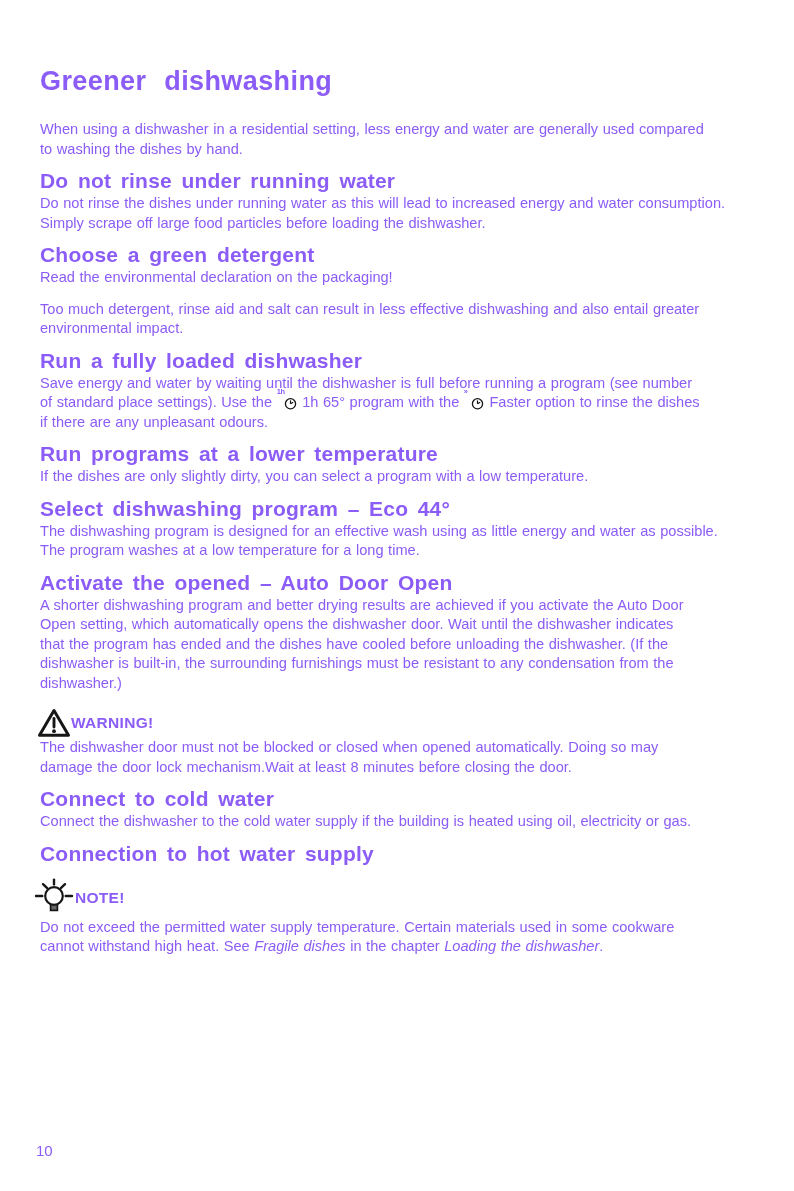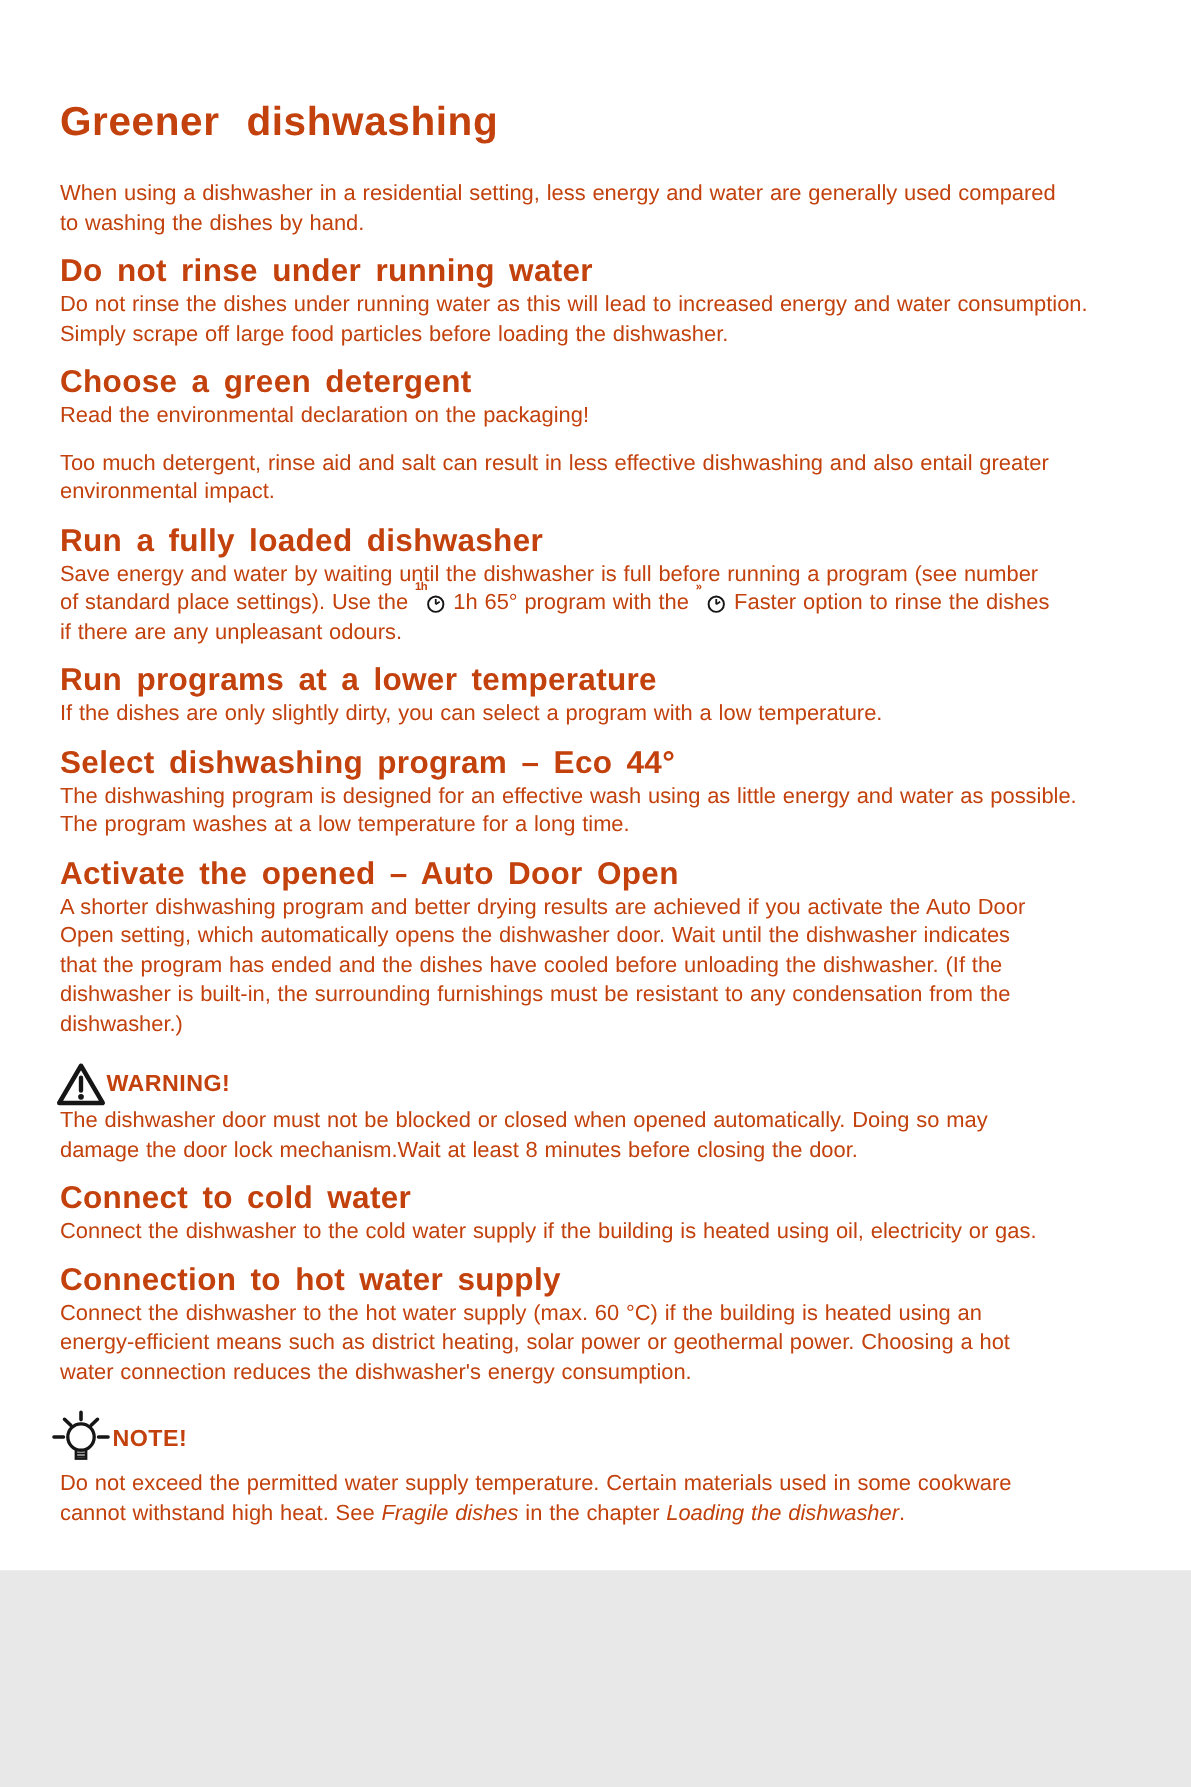"Greener dishwashing" .page { color: #c2410c -> #8b5cf6; height: 1047px -> 1191px }
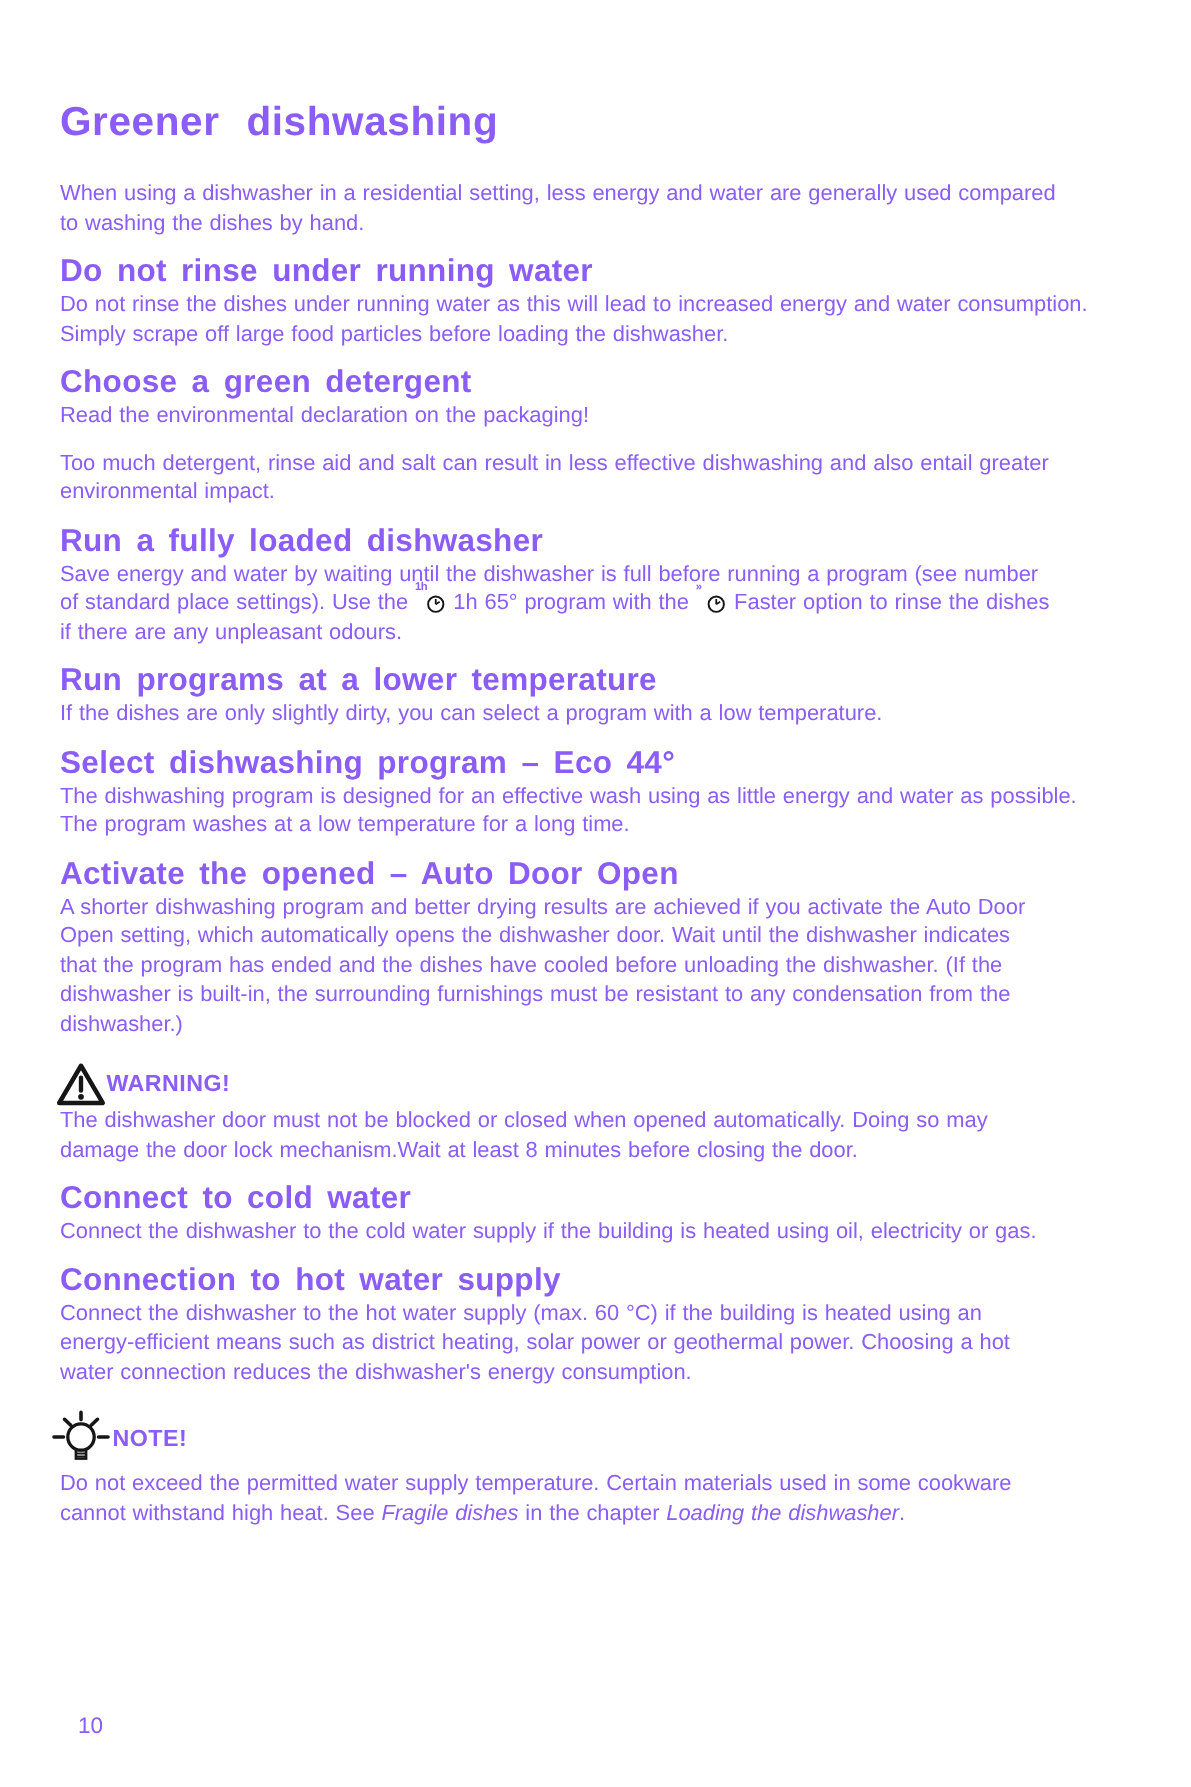"Connect the dishwasher to the hot" p.body { html: <p>Connect the dishwasher to the hot water supply (max. 60 °C) if the building is heated using an energy-efficient means such as district heating, solar power or geothermal power. Choosing a hot water connection reduces the dishwasher's energy consumption.</p> -> none }
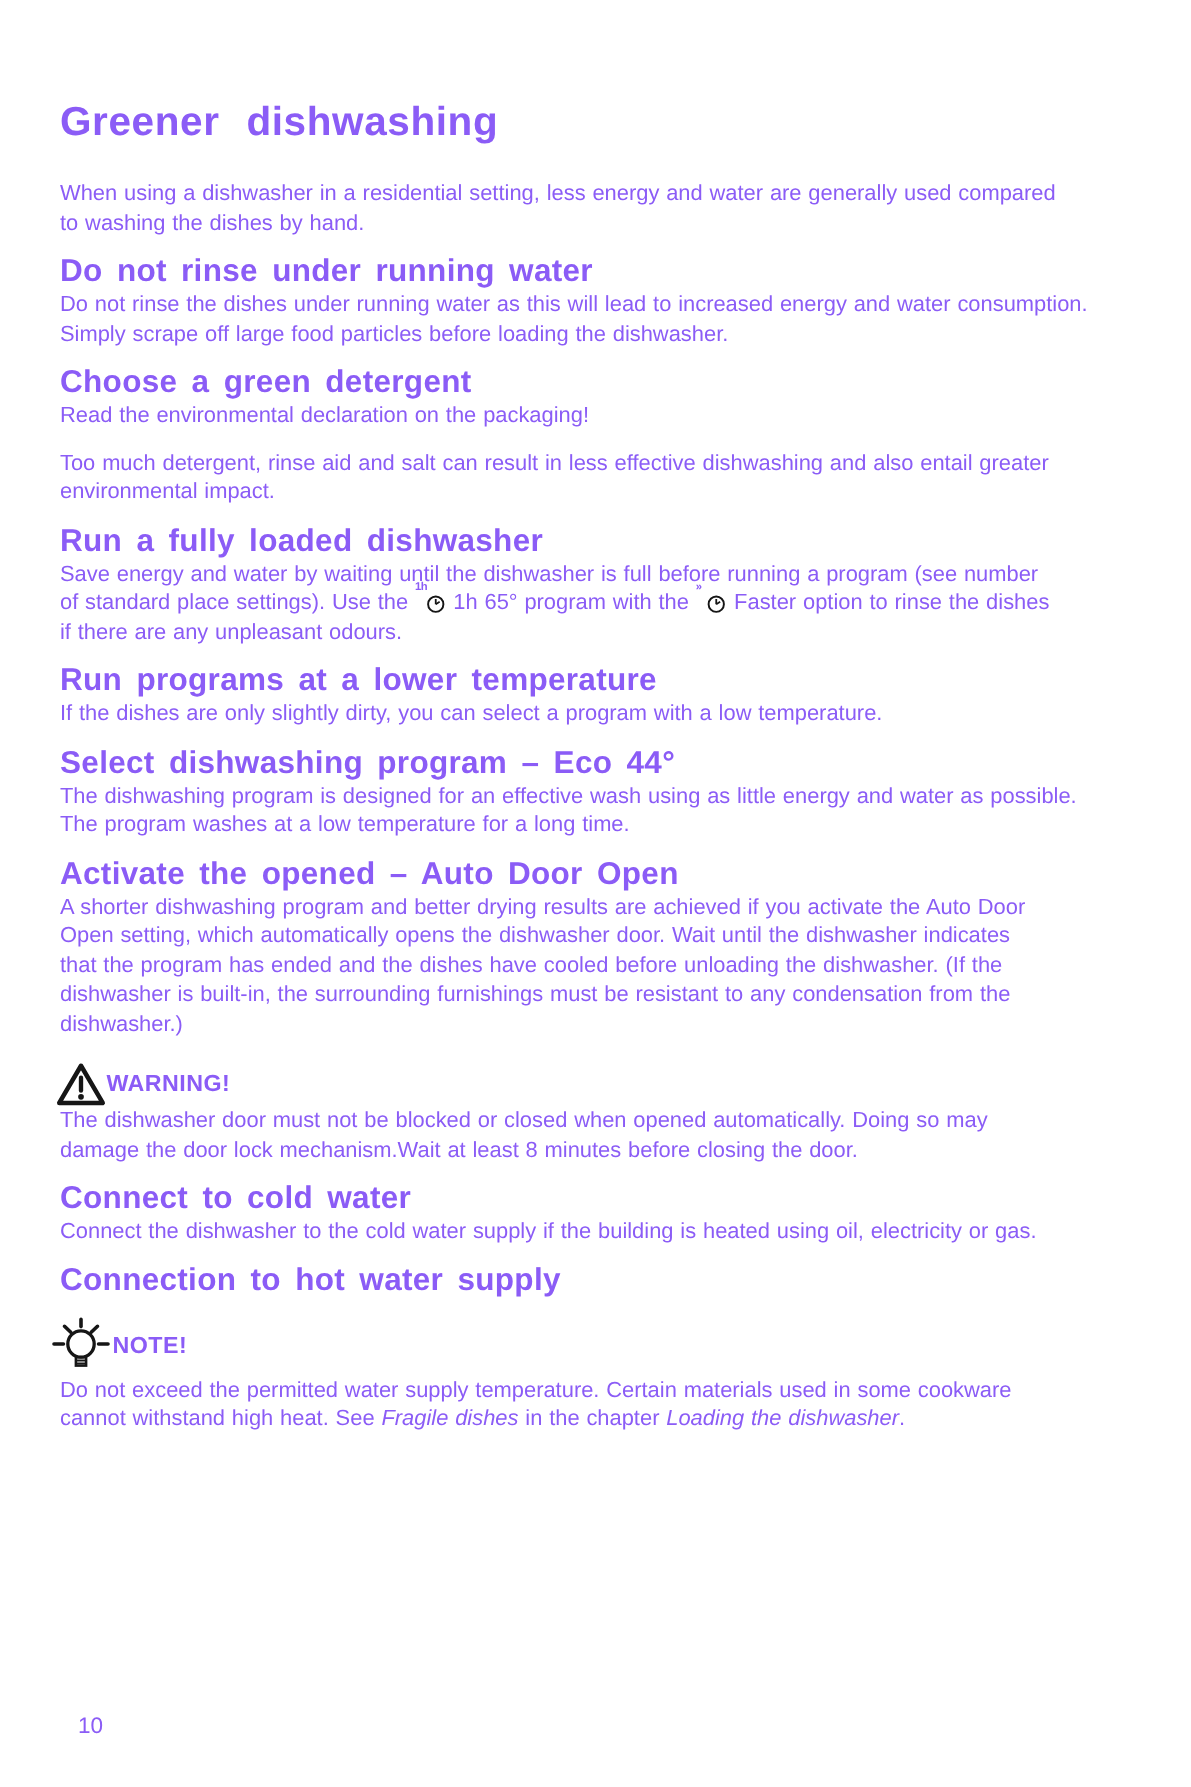"10" .page-number { left: 52px -> 36px }
